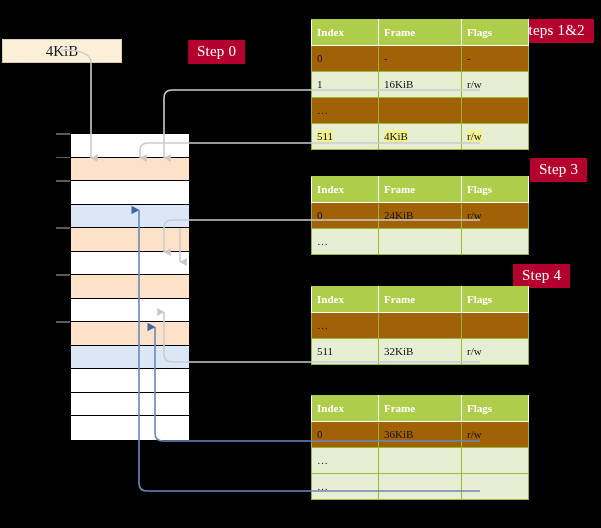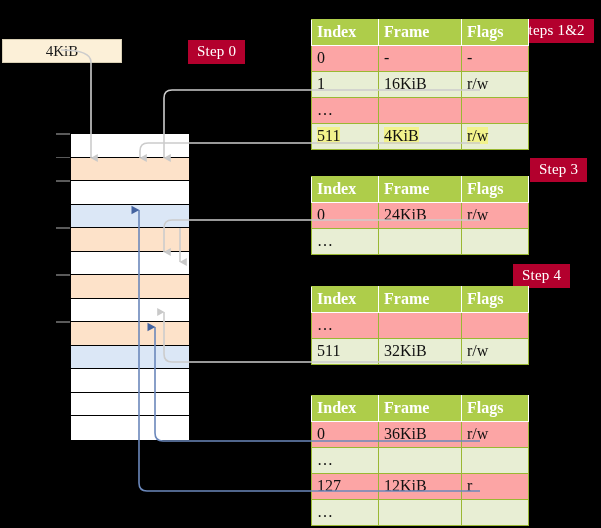"Index" .ptable { background: #fca5a5 -> #a16207; font-size: 16px -> 11px }
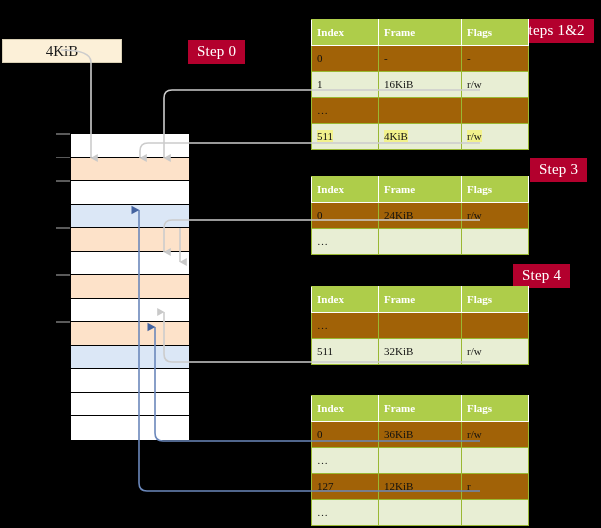"127" tr { html: <tr> <td>127</td> <td>12KiB</td> <td>r</td> </tr> -> none }
